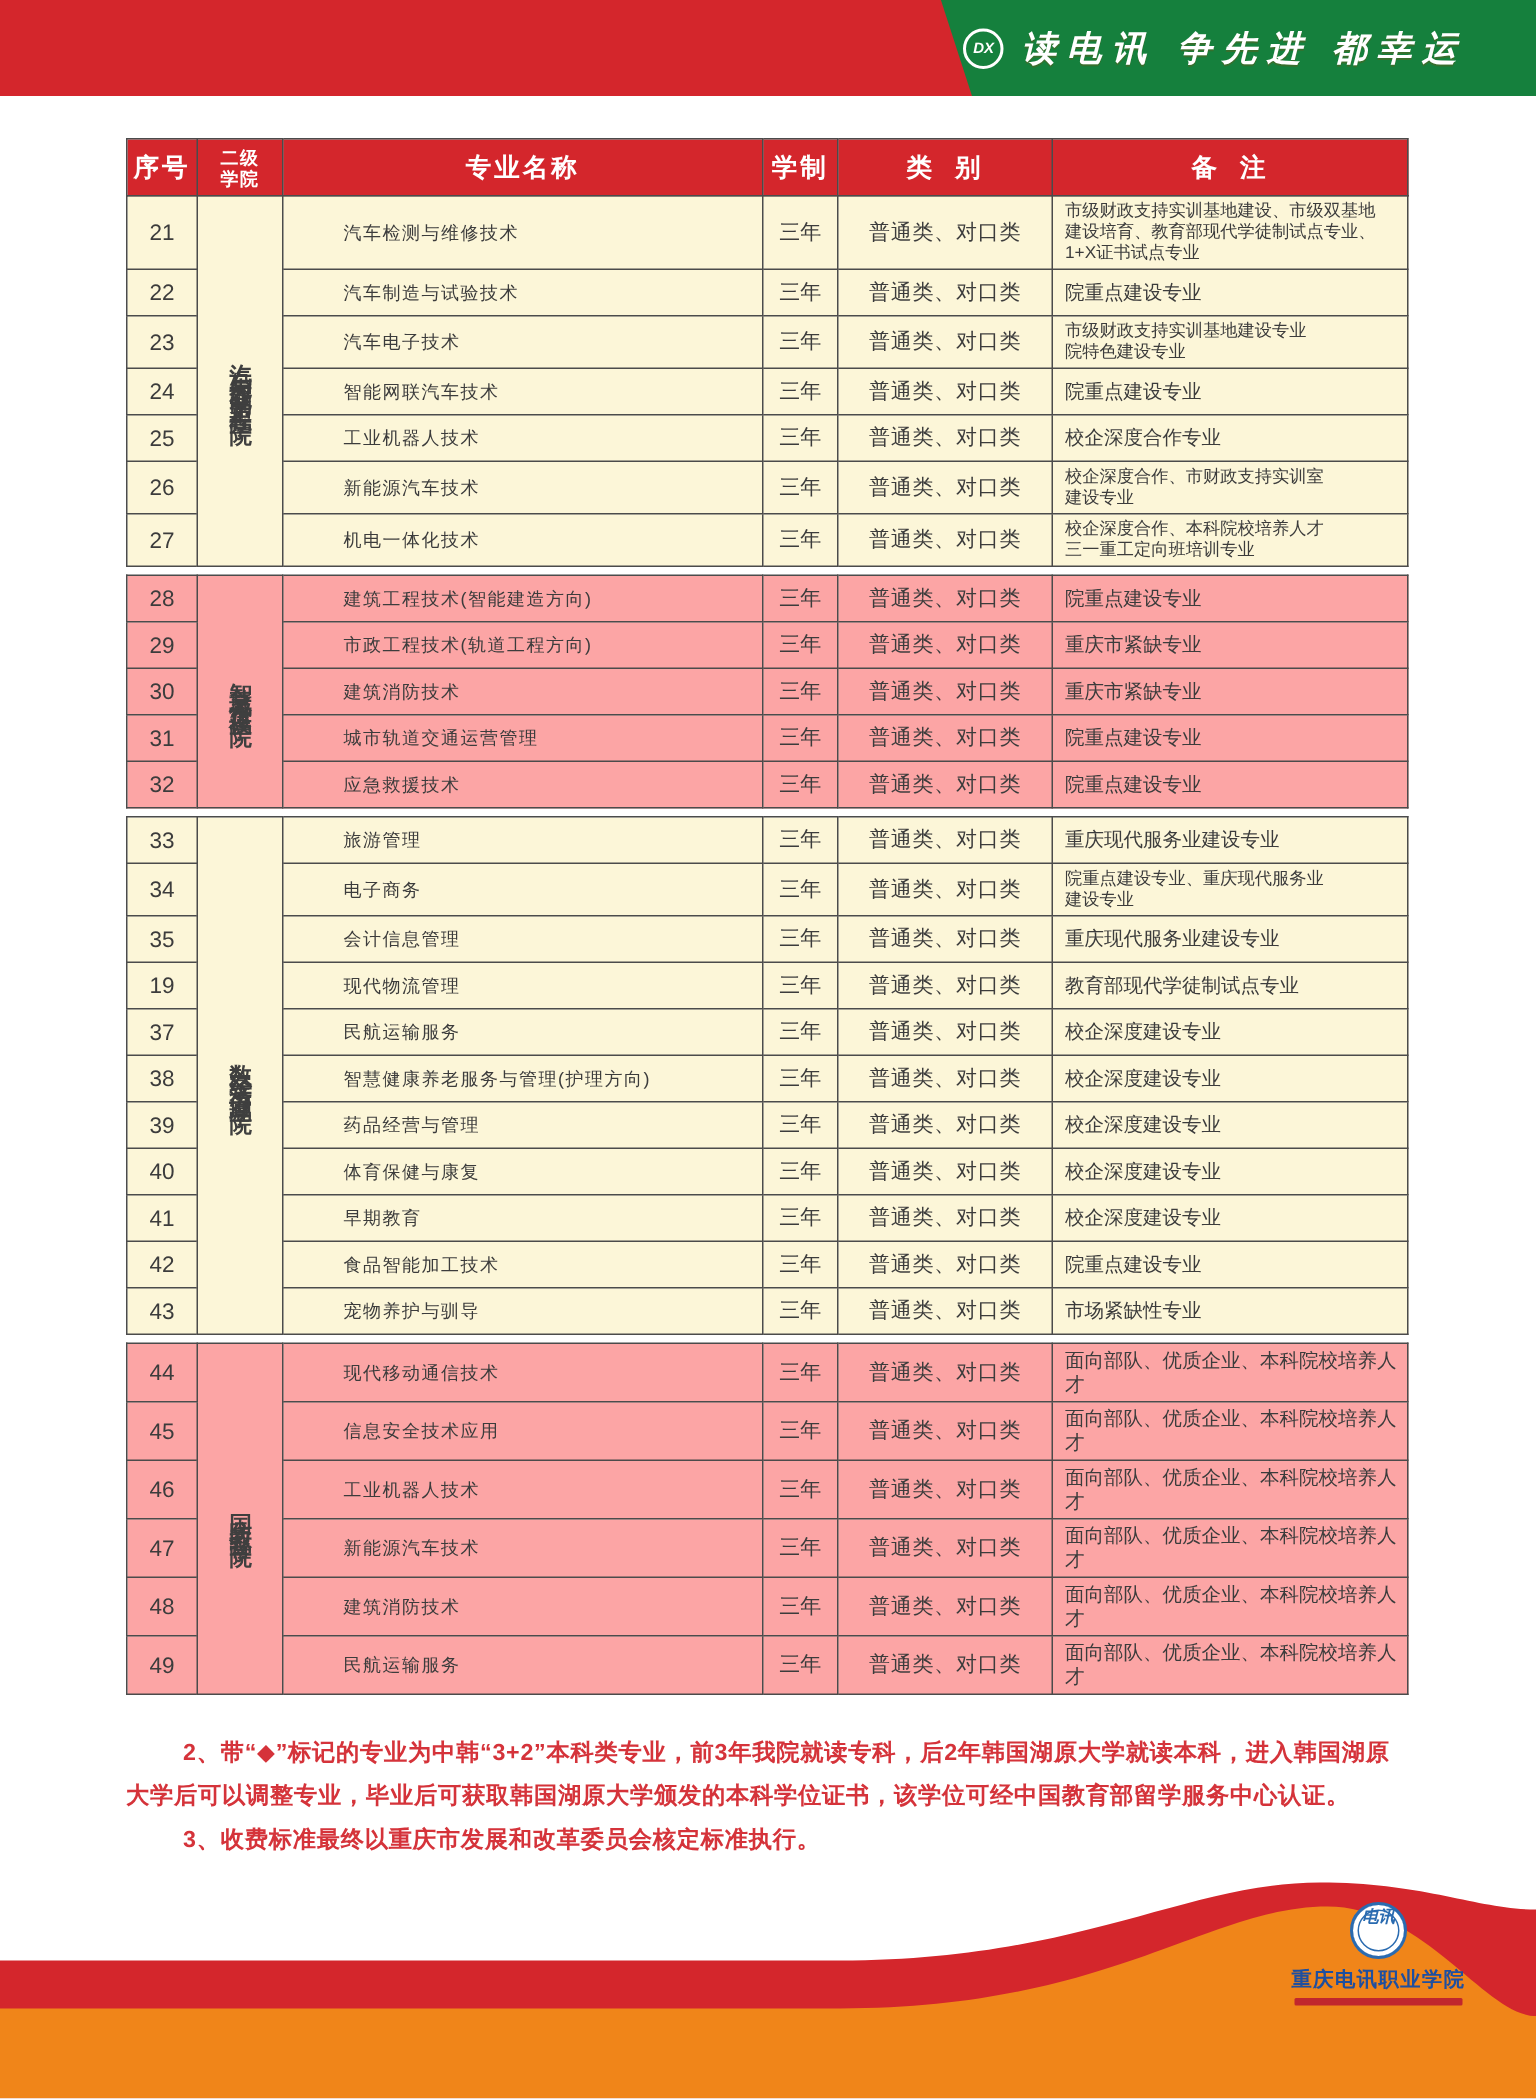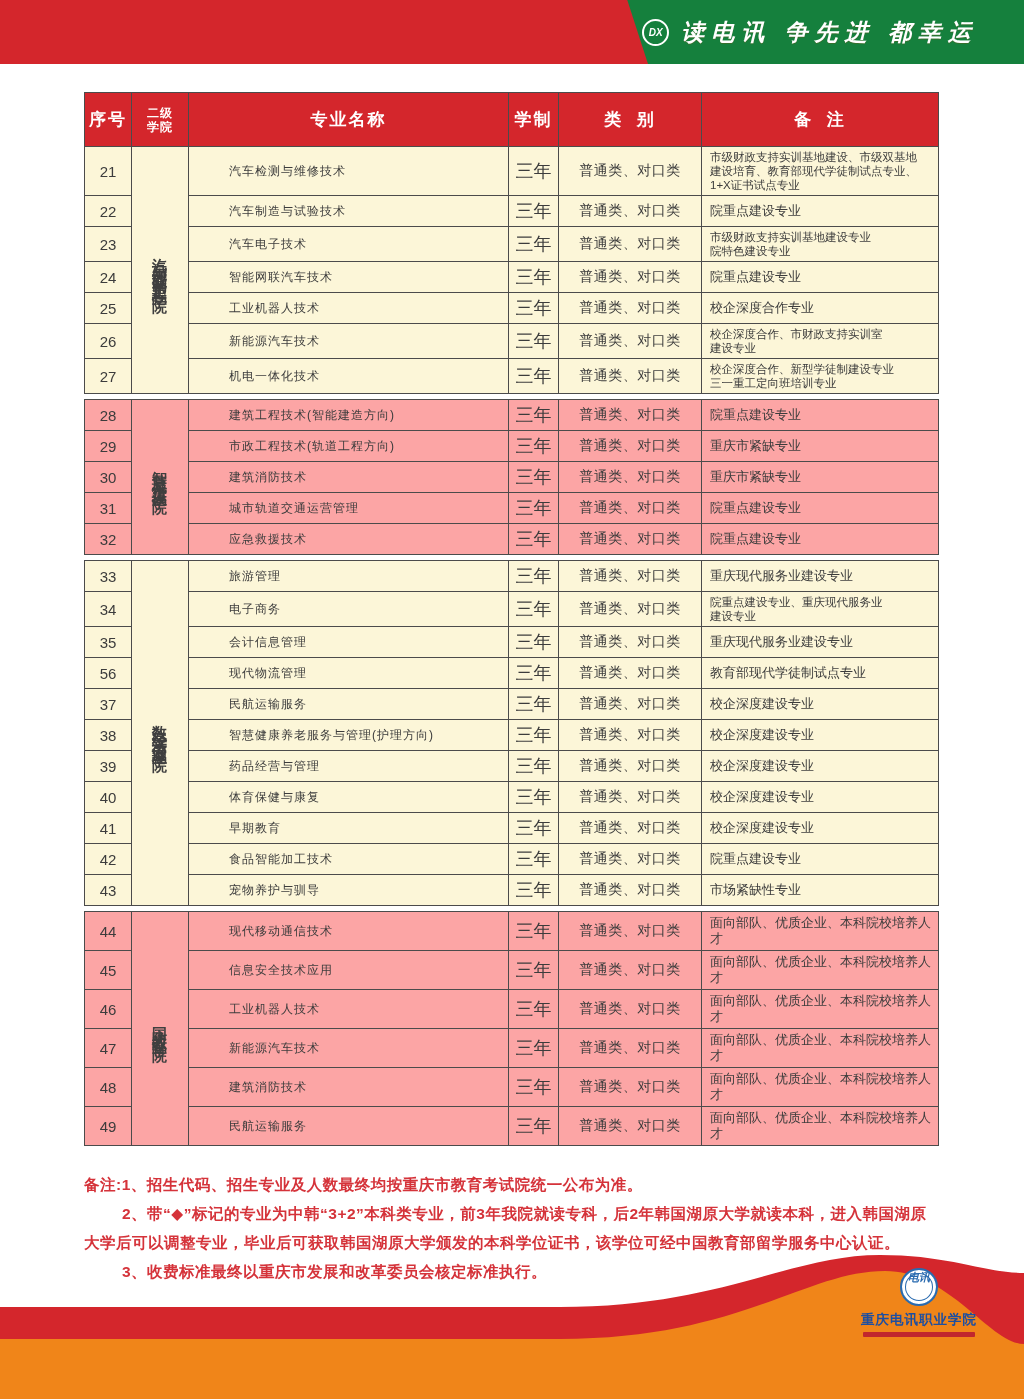"序号" .thead th { height: 54px -> 38px }
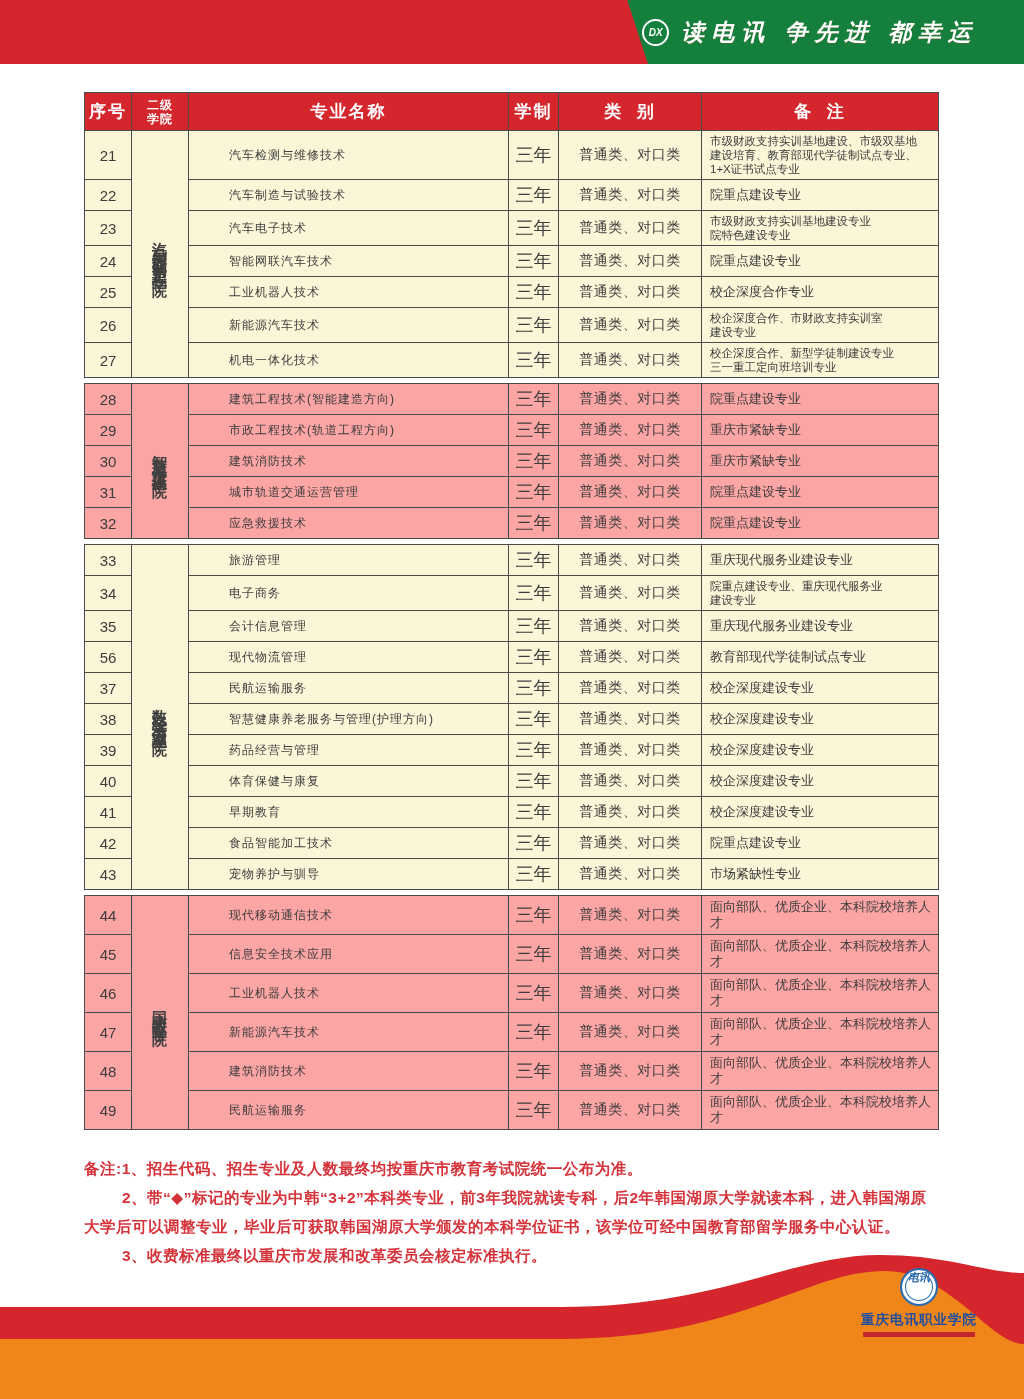"三年" td.years { font-size: 18px -> 14px }
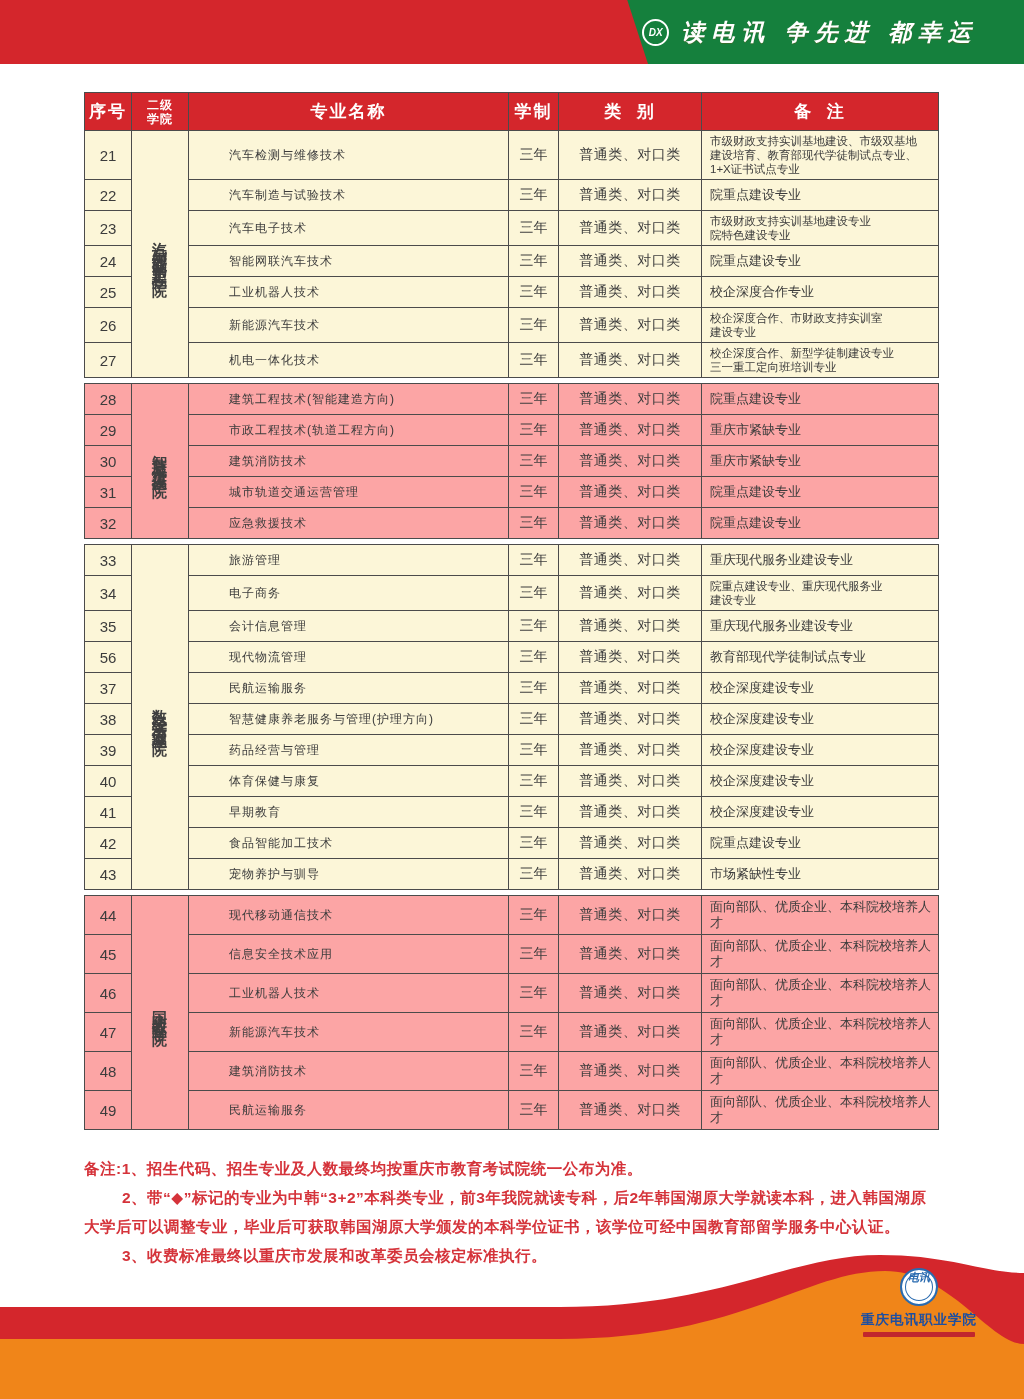"校企深度合作、新型学徒制建设专业" td.remark { text: 新型学徒制建设专业 -> 本科院校培养人才 }
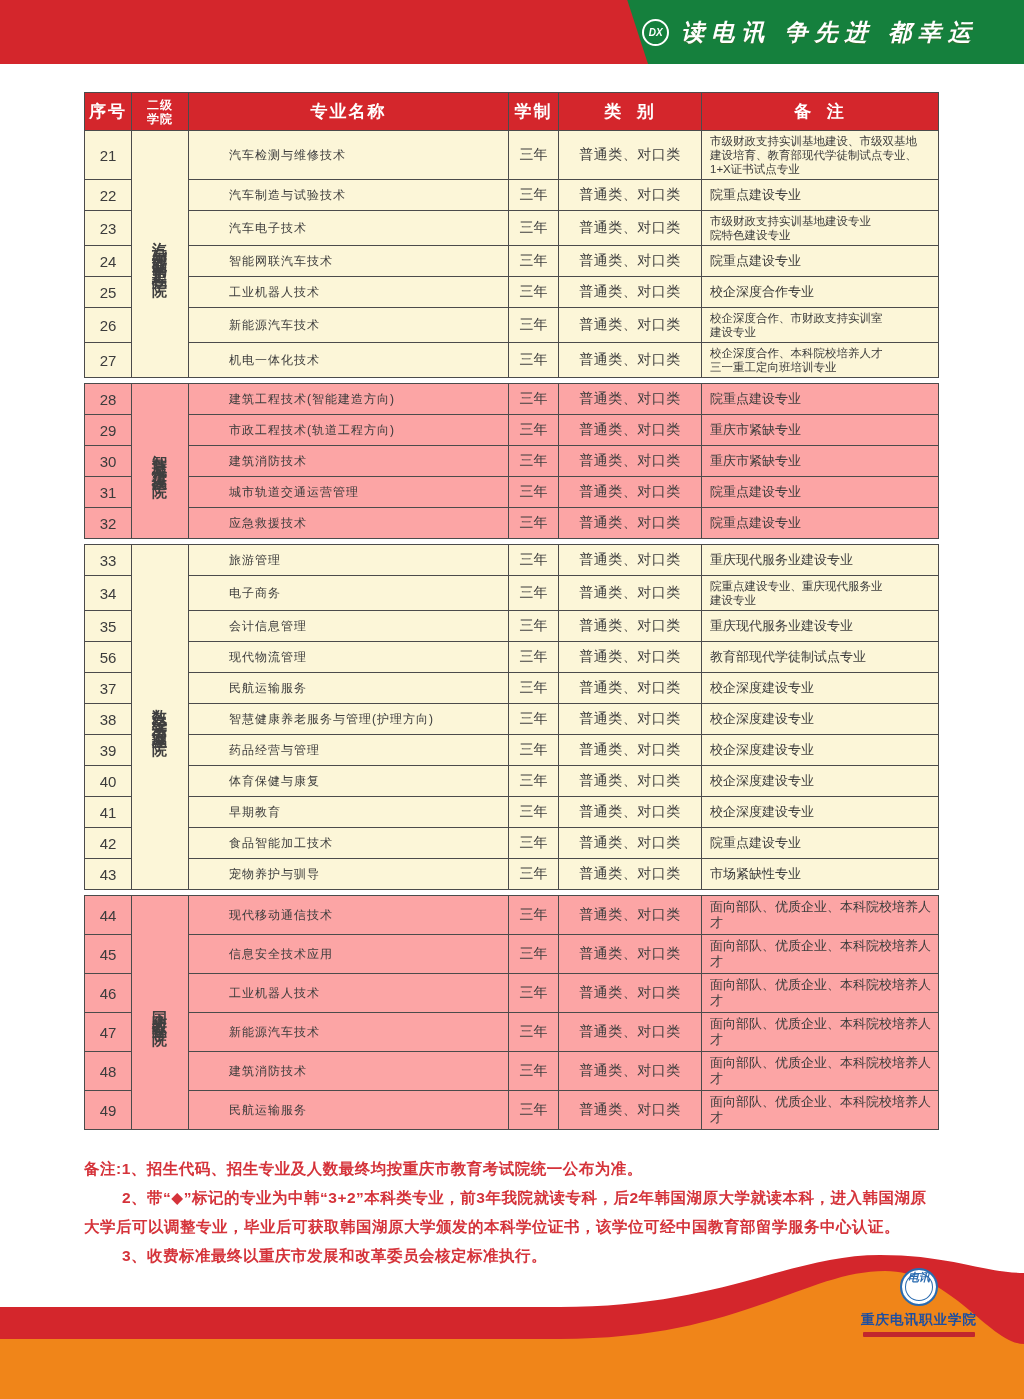"56" td.no { text: 56 -> 19 }
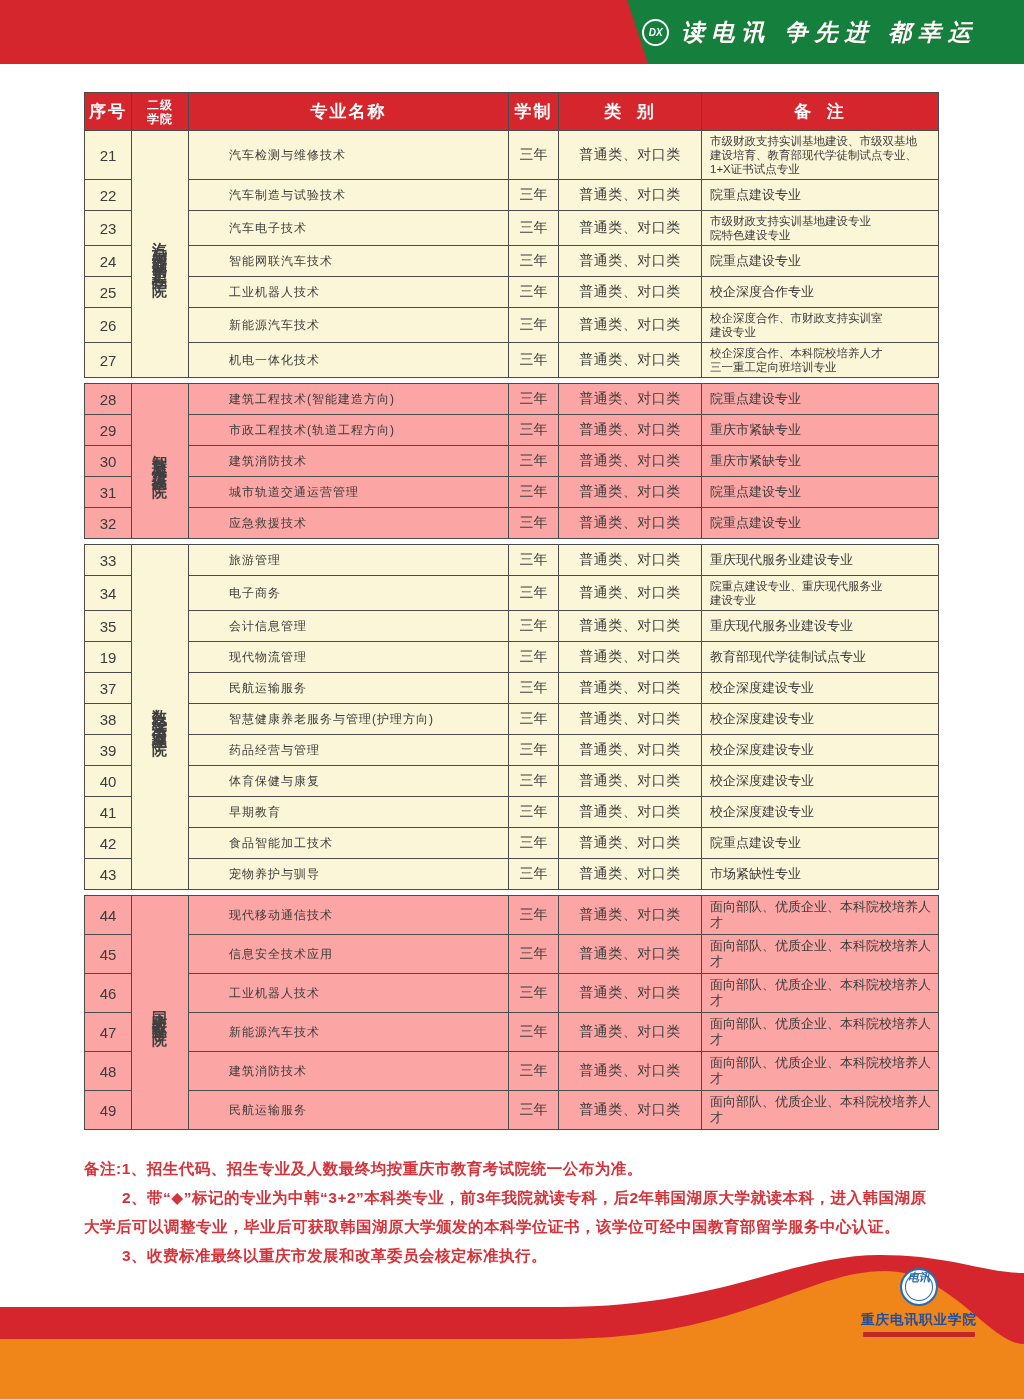"备注:1、招生代码、招生专业及人数最终均按重庆市教育考试院统一公布为准。" div.note-line { html: <div>备注:1、招生代码、招生专业及人数最终均按重庆市教育考试院统一公布为准。</div> -> none }
